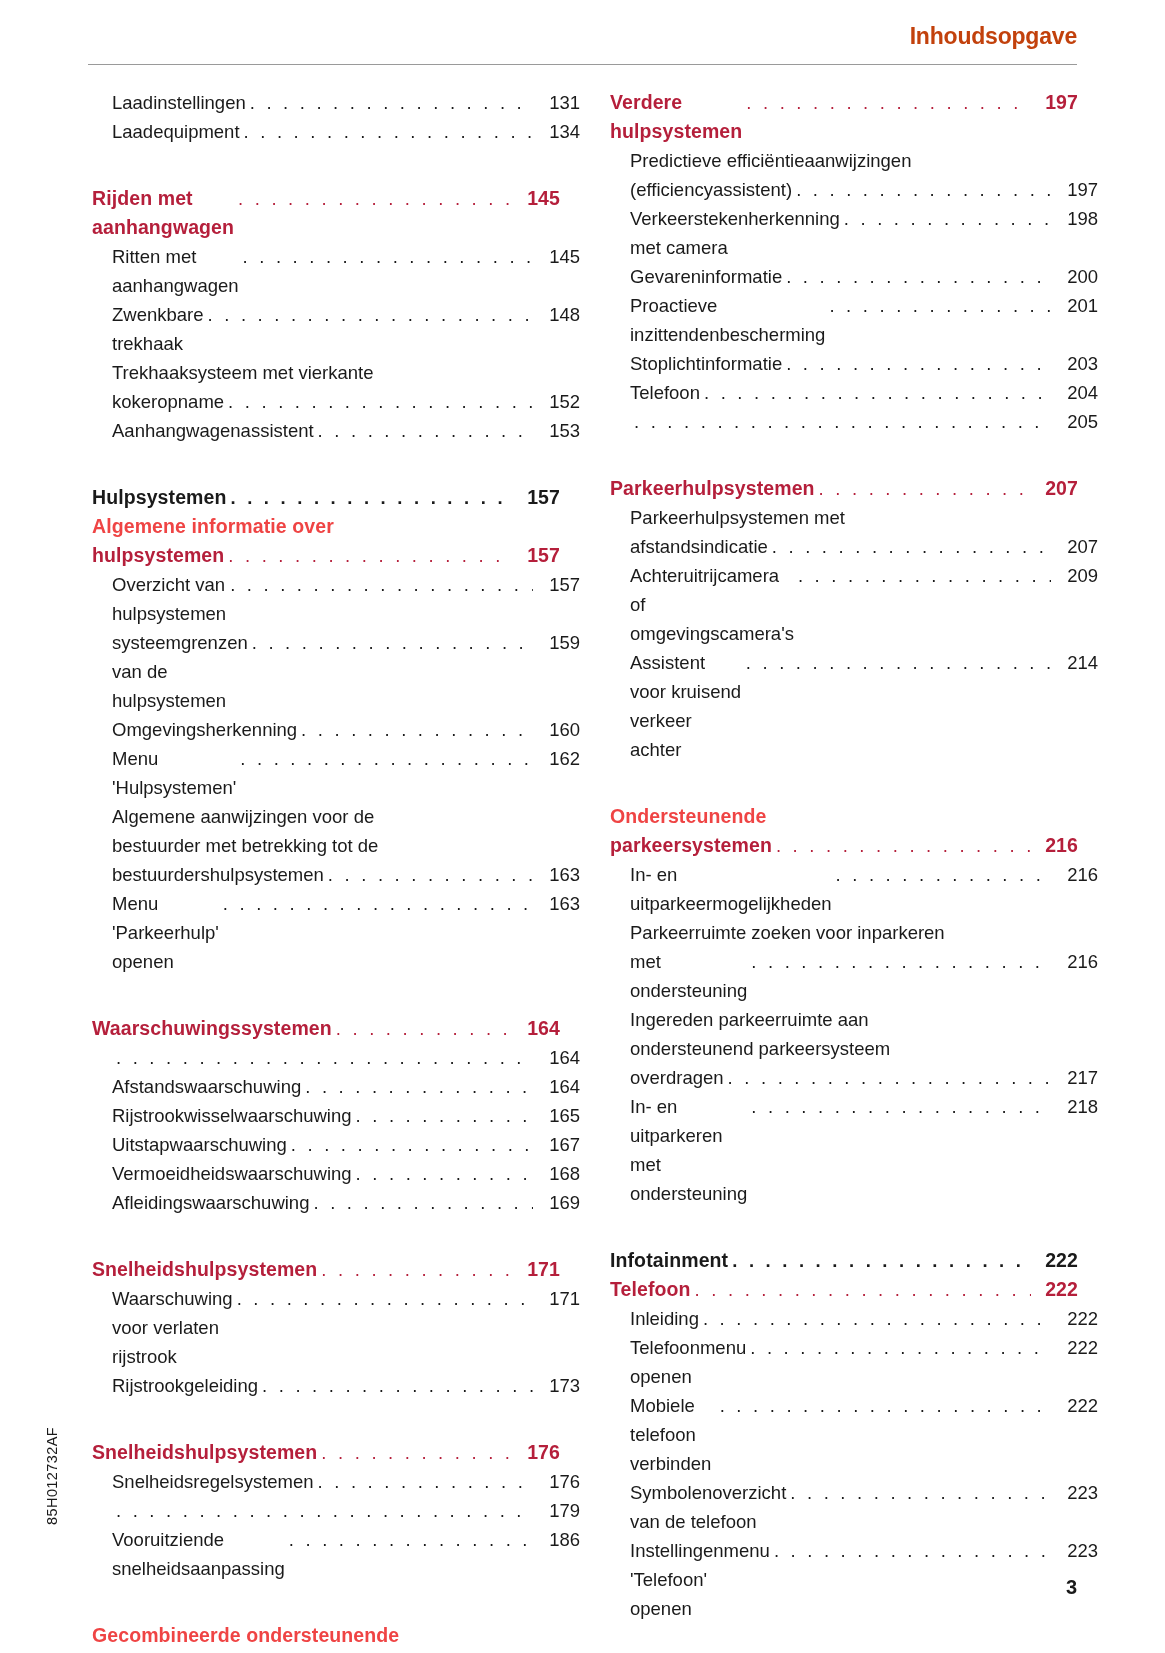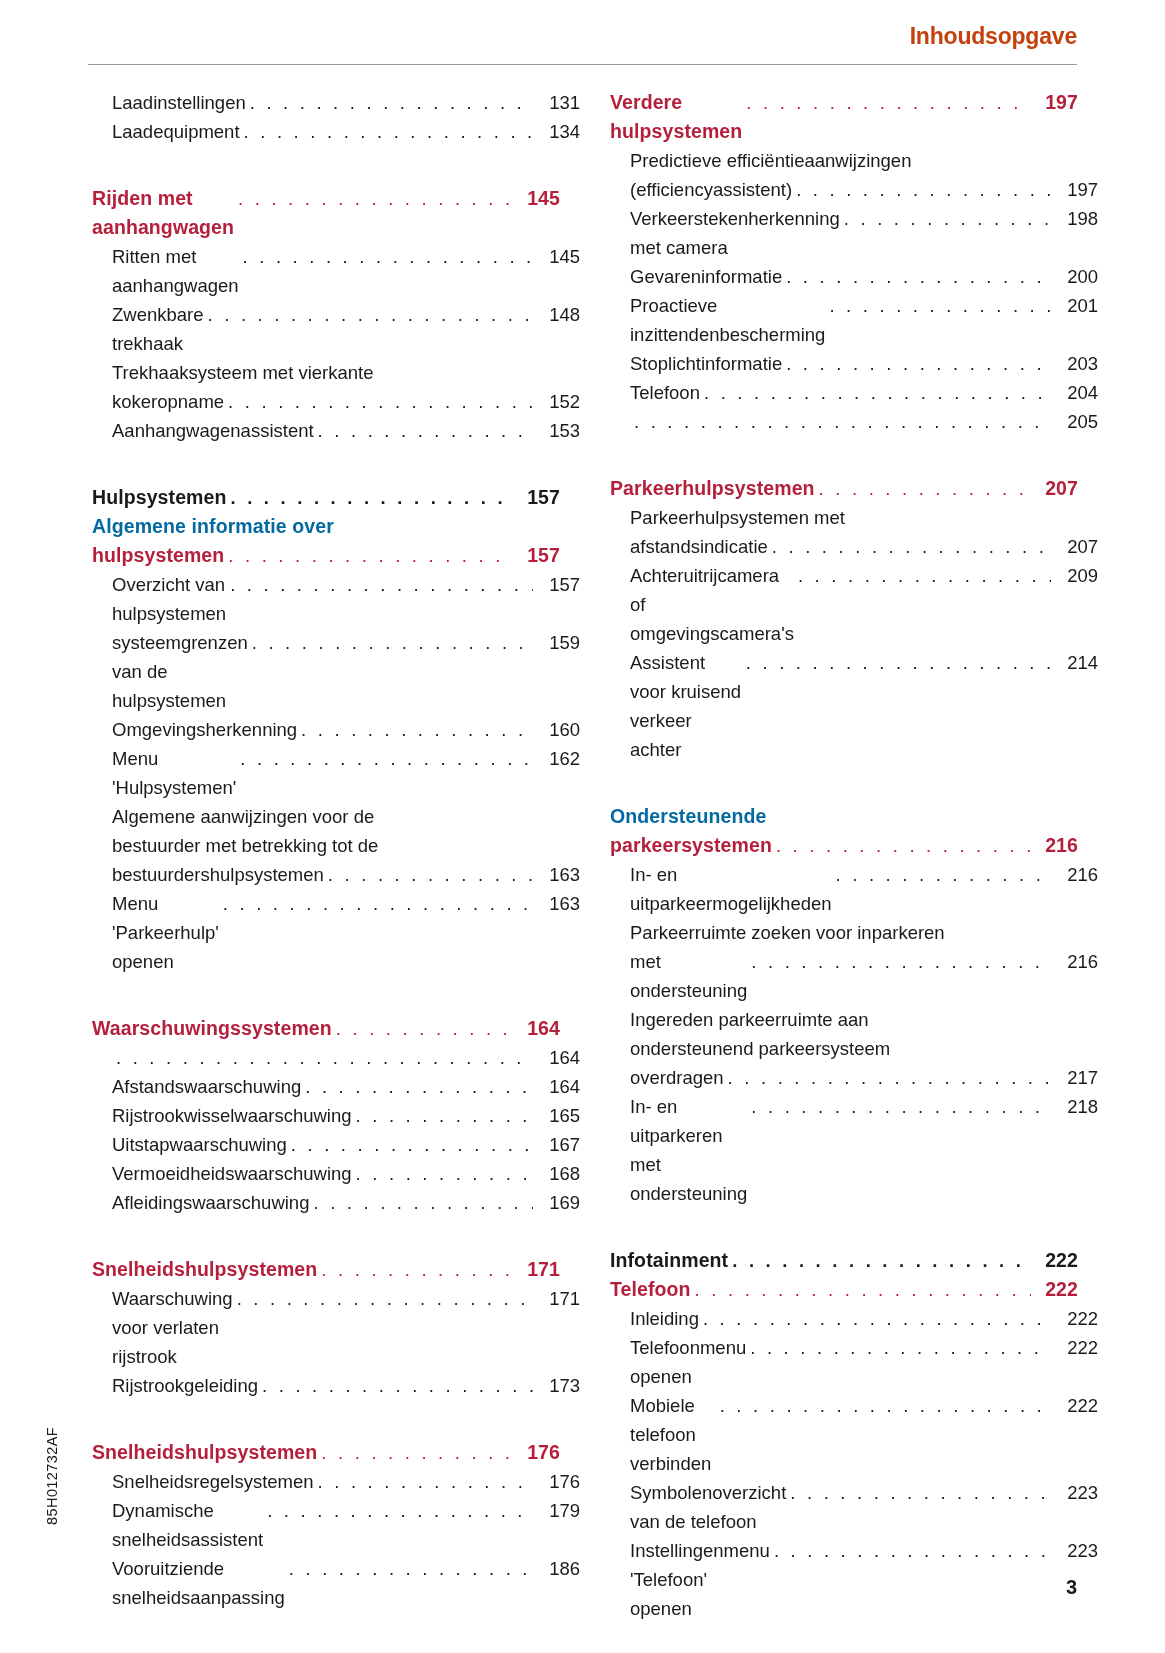"Algemene informatie over" .row.level-section-cont { color: #0369a1 -> #ef4444 }
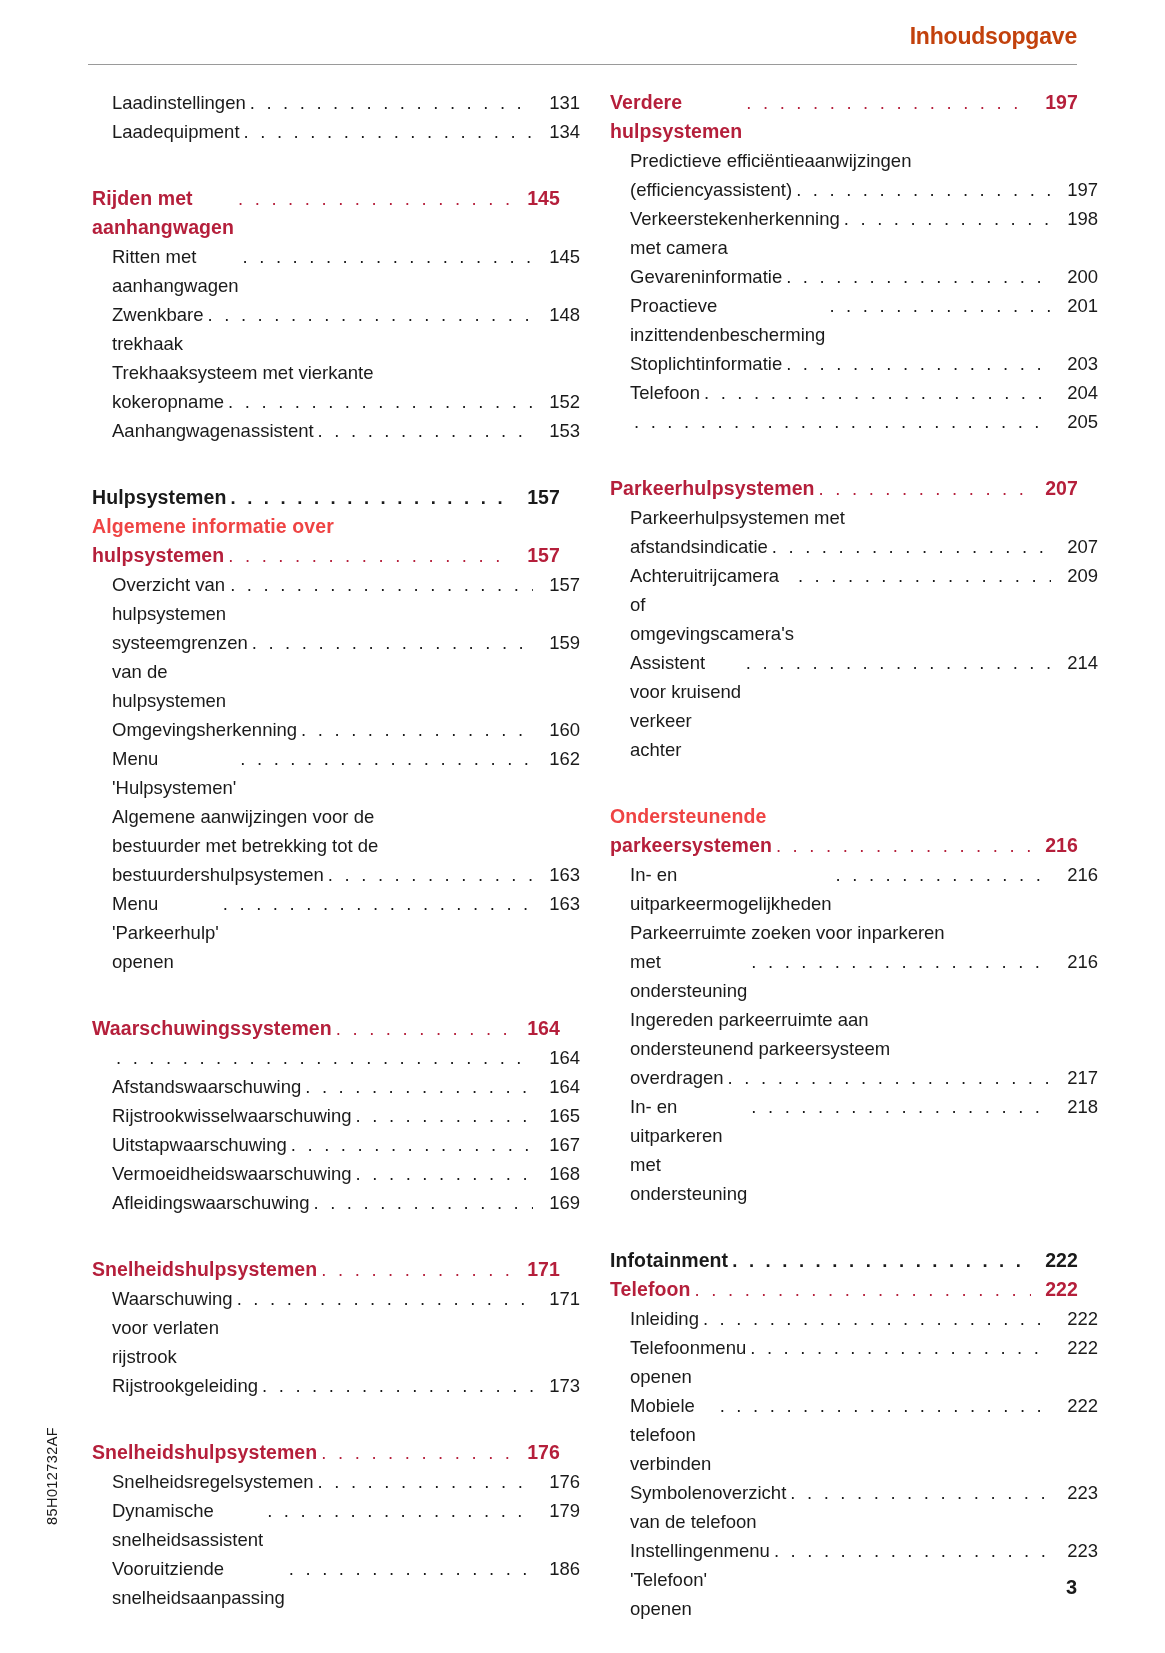"Dynamische snelheidsassistent" span.label { html: <span>Dynamische snelheidsassistent</span> -> none }
